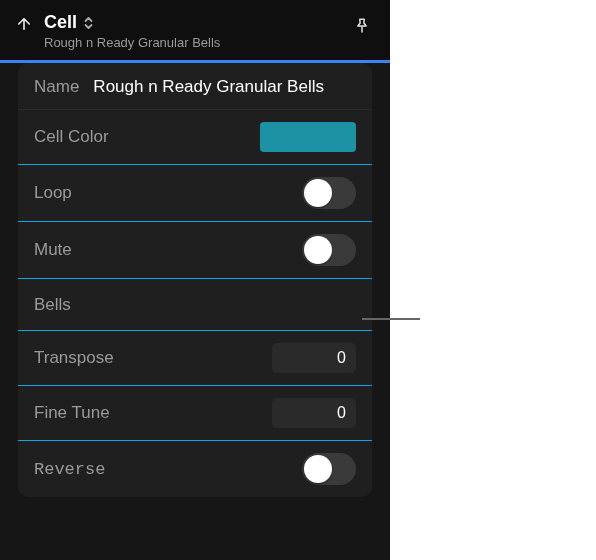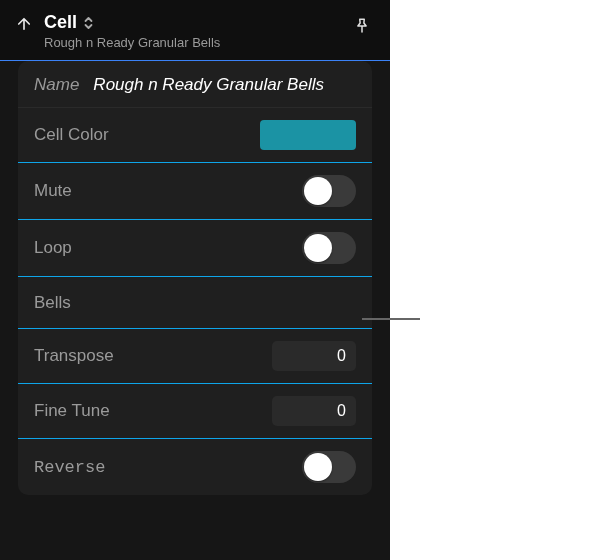"Cell" .header { border-bottom: 1px solid #3b82f6 -> 3px solid #3b82f6 }
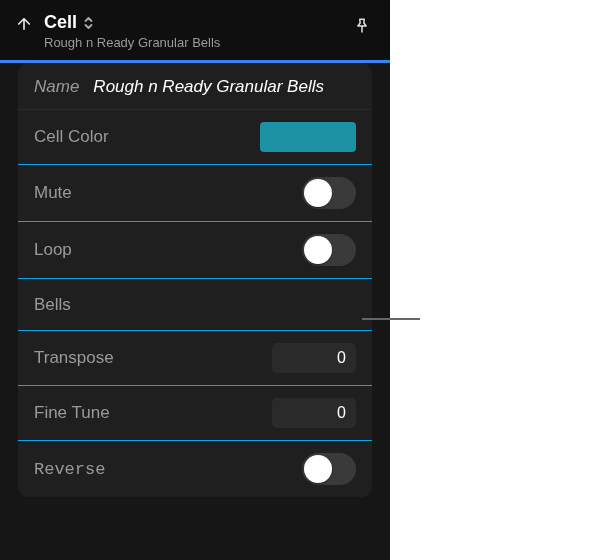"Name" .name-row { font-style: italic -> none }
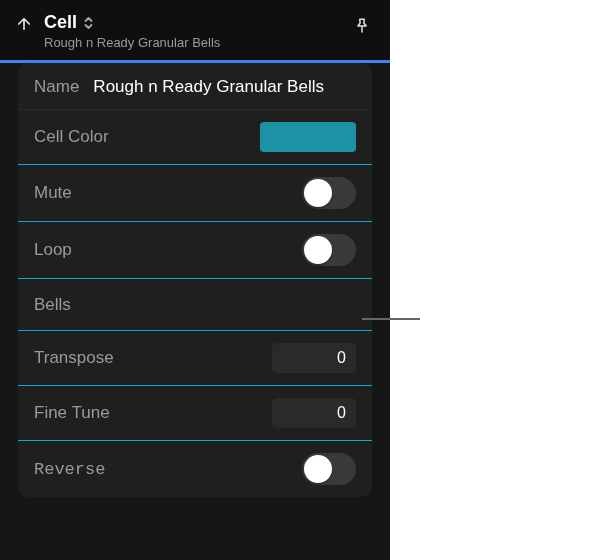"Mute" div.row { order: before "Loop" -> after "Loop" }
